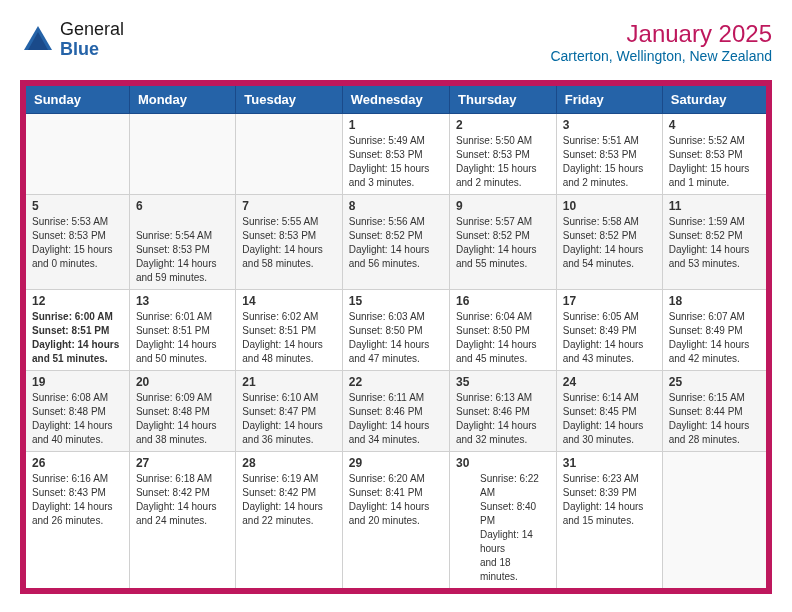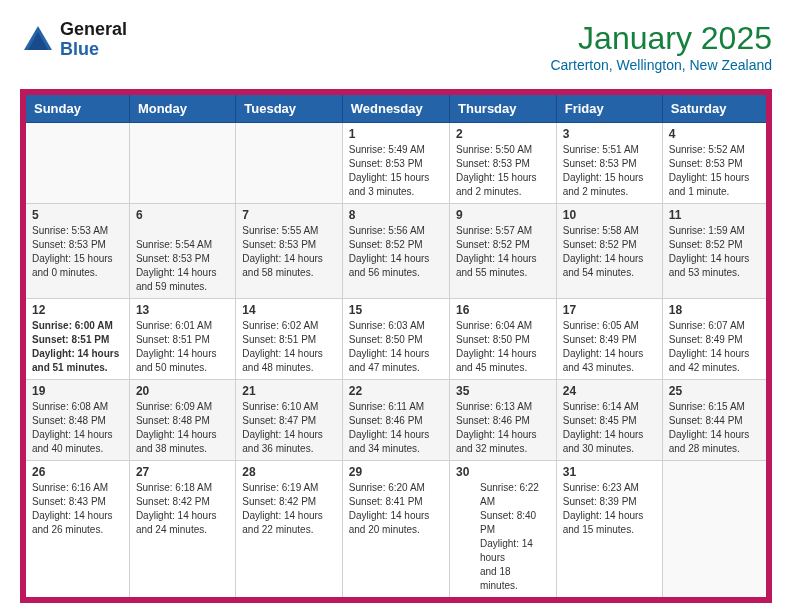"General" .logo-general { font-weight: bold -> normal }
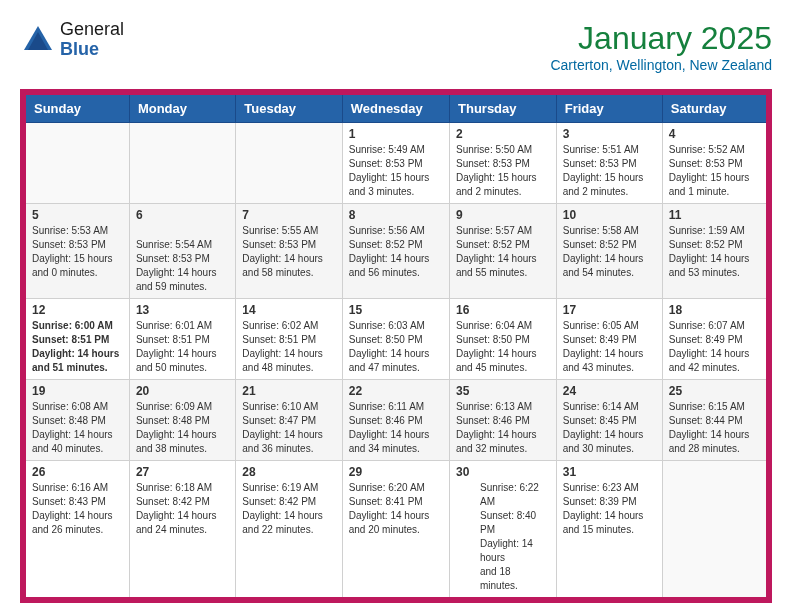"January 2025" .month-title { color: #15803d -> #be185d; font-size: 32px -> 24px }
